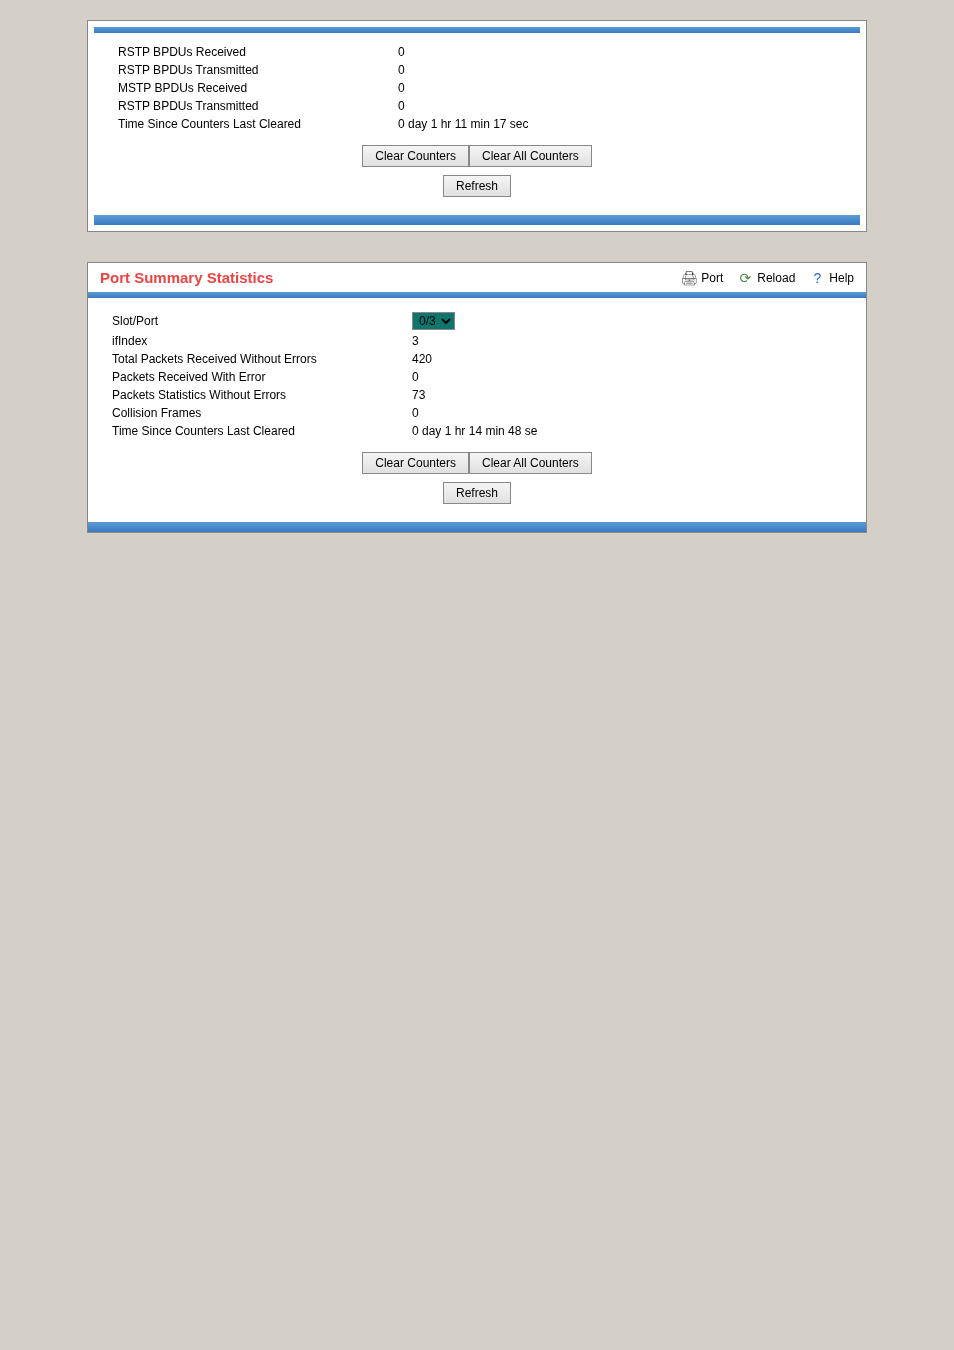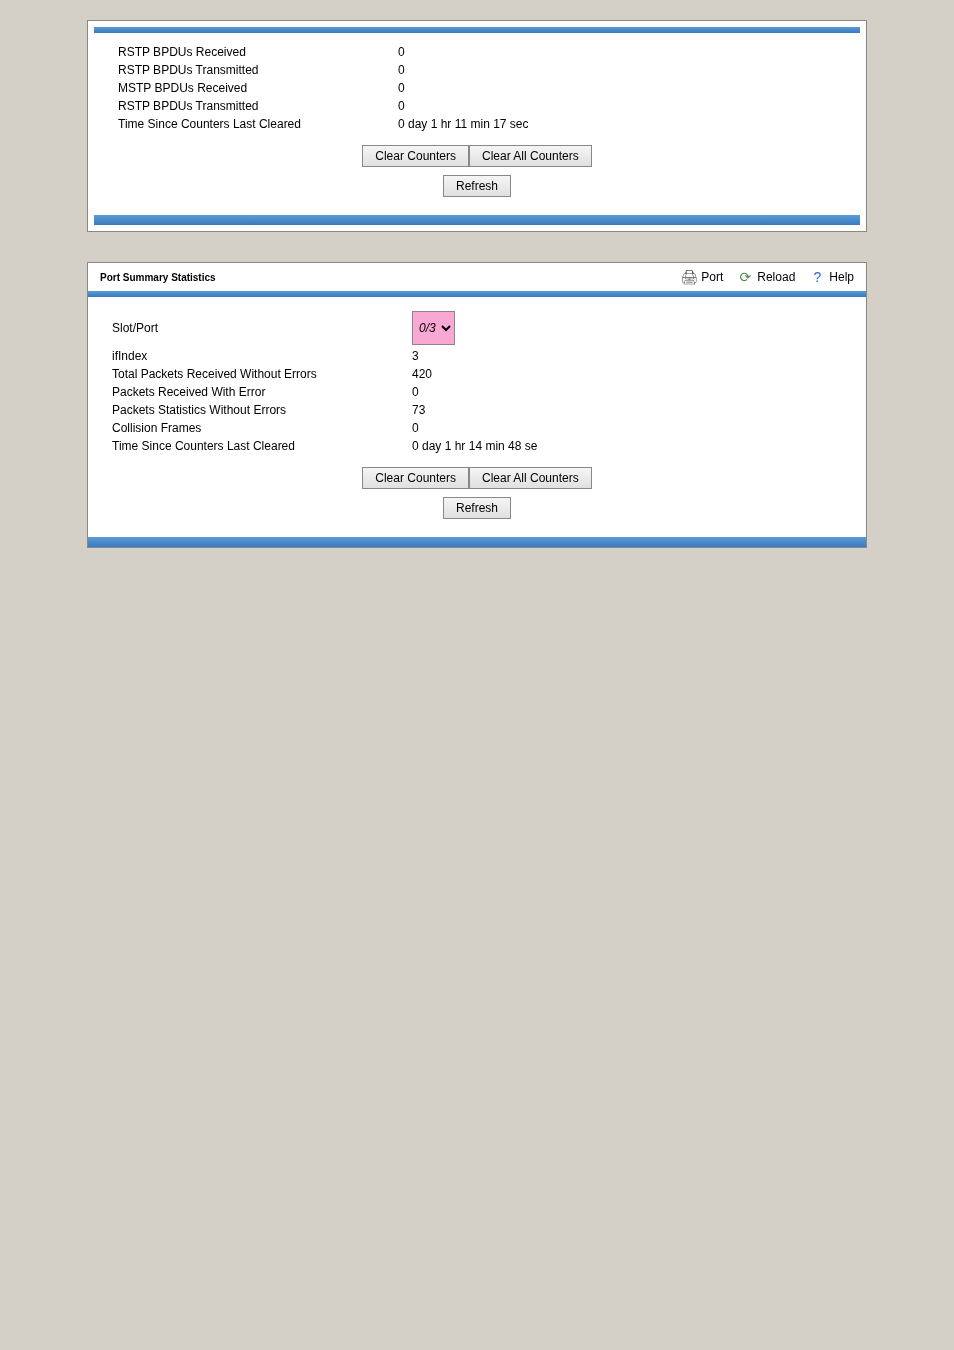"Port Summary Statistics" .port-panel-title { color: #000000 -> #ef4444; font-size: 10px -> 15px }
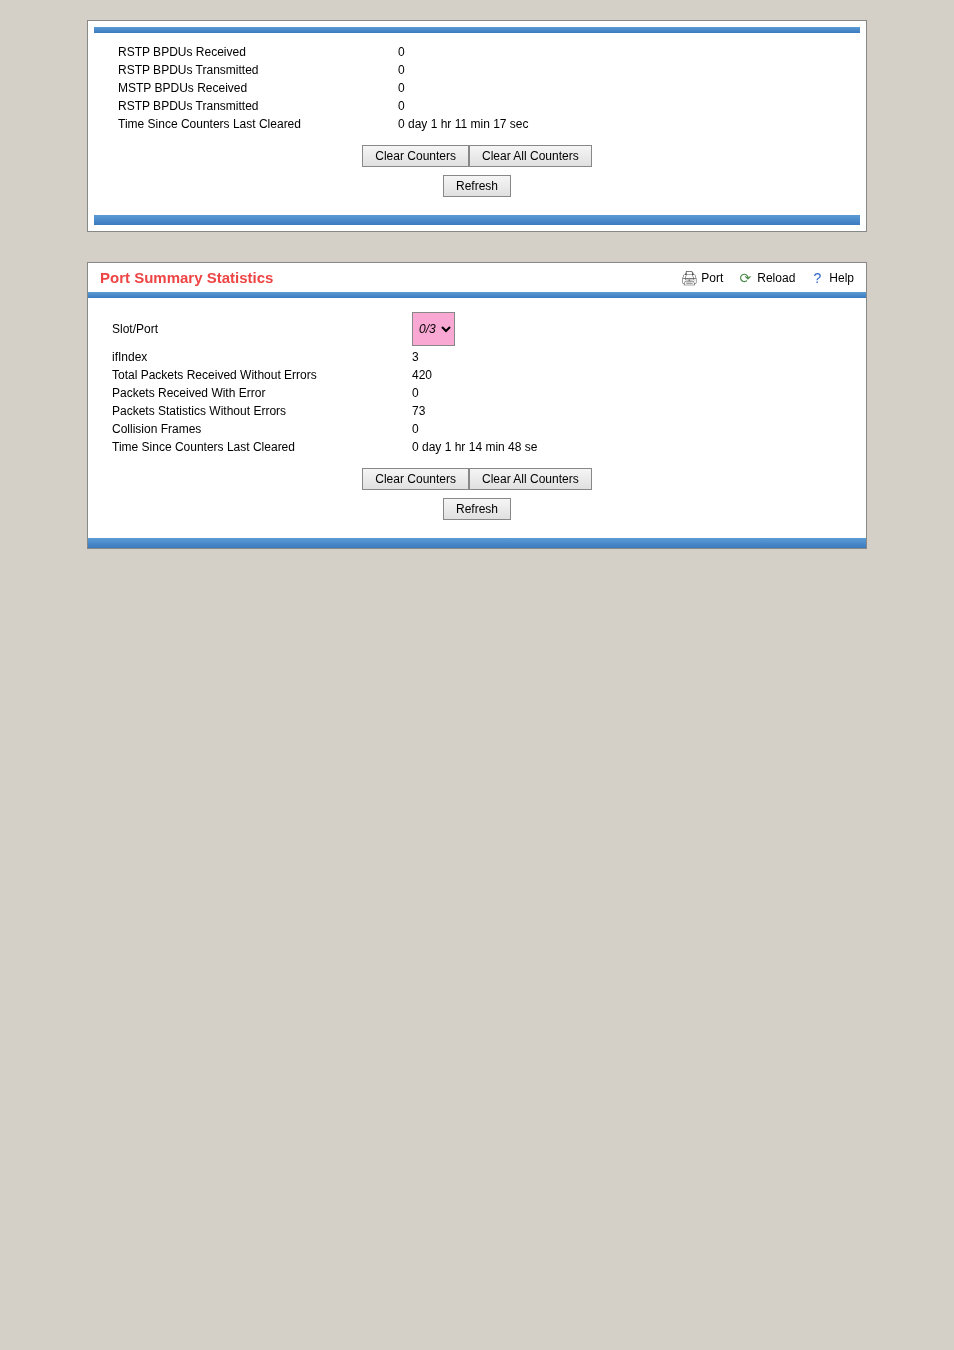"0/3" .slot-select { background: #f9a8d4 -> #0f766e; font-style: italic -> none; padding: 8px 2px -> 0 2px }
